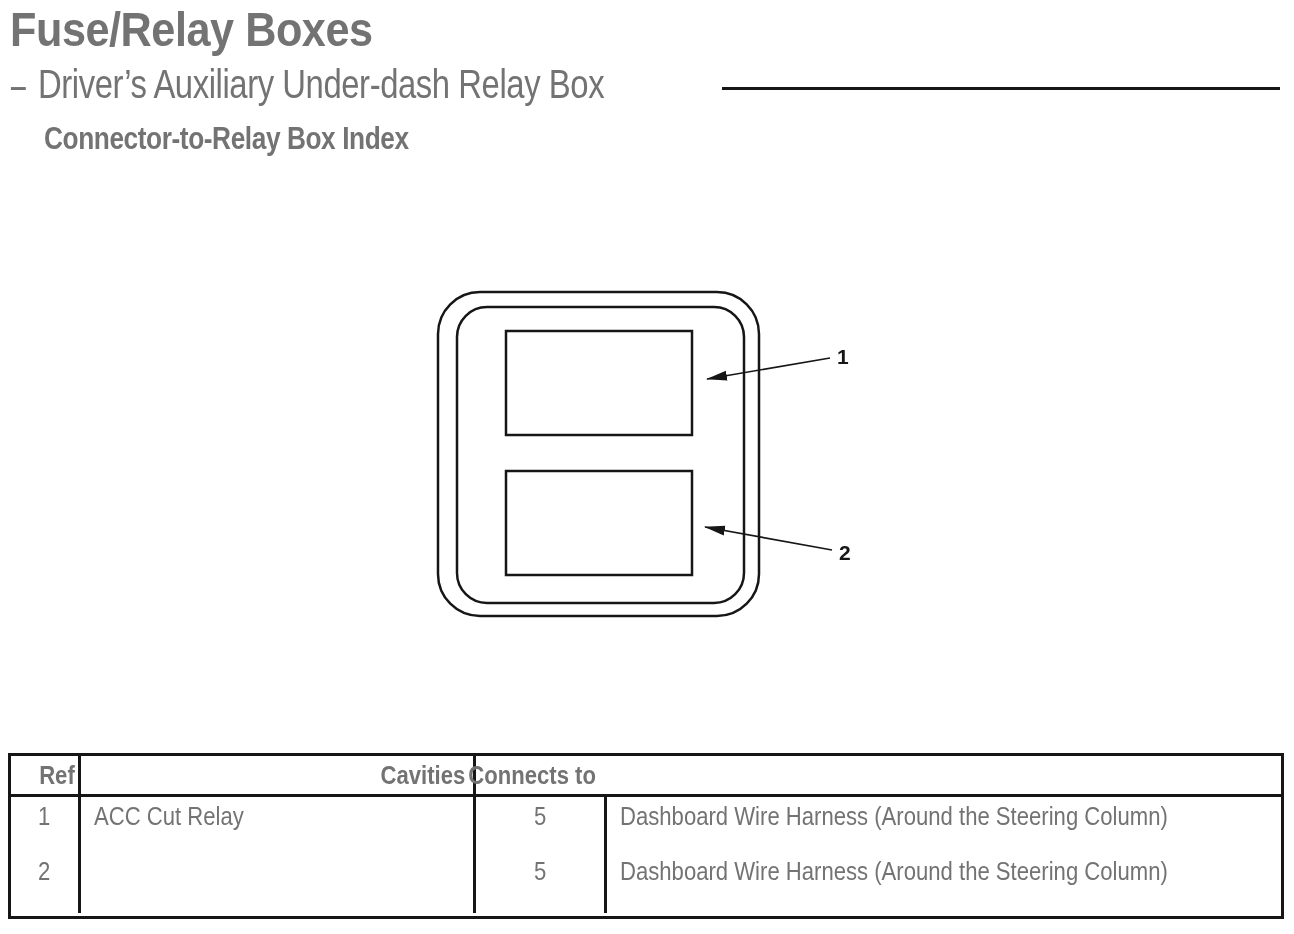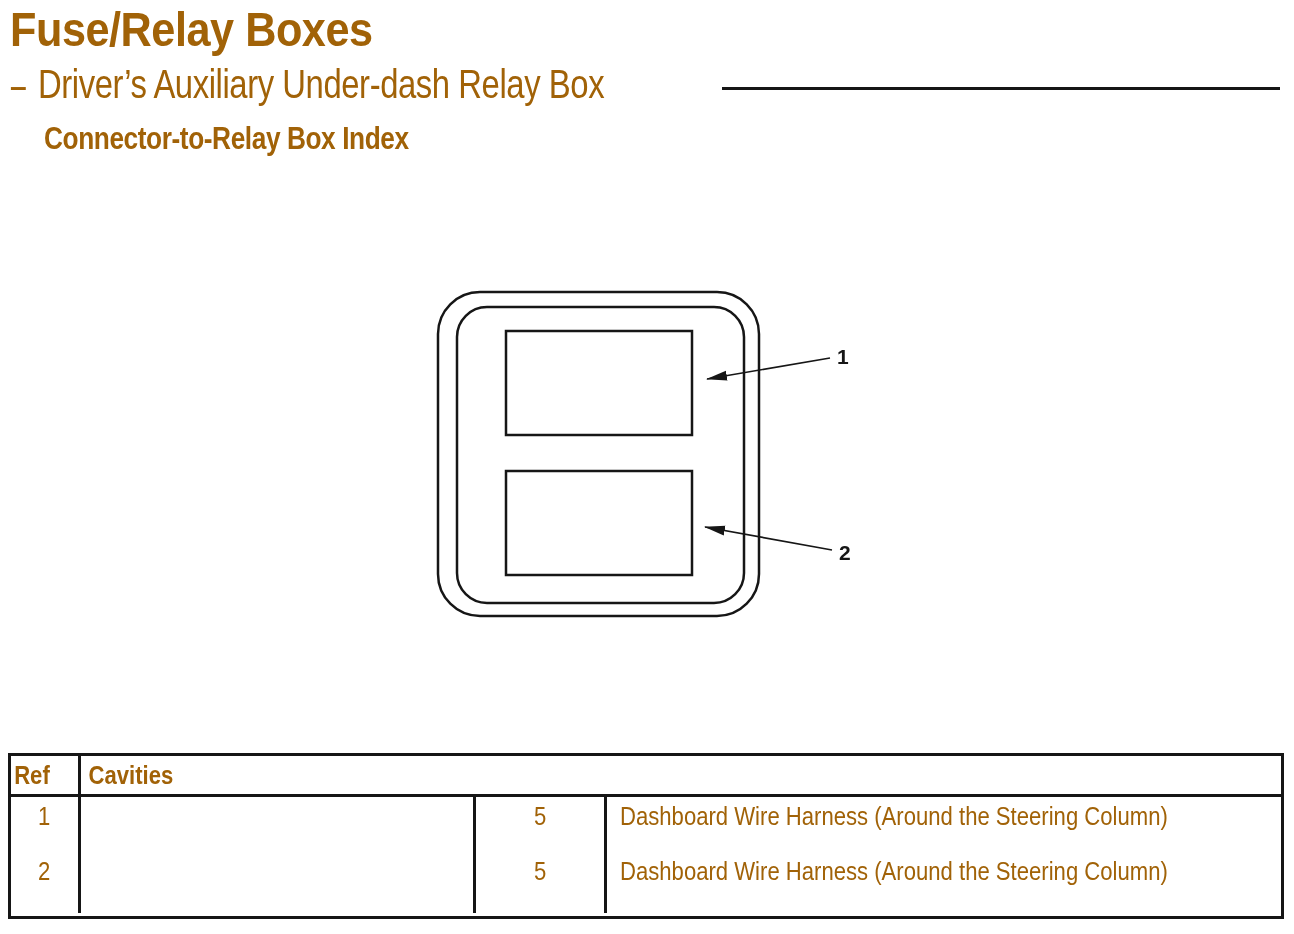"Fuse/Relay Boxes" .page { color: #a16207 -> #737373 }
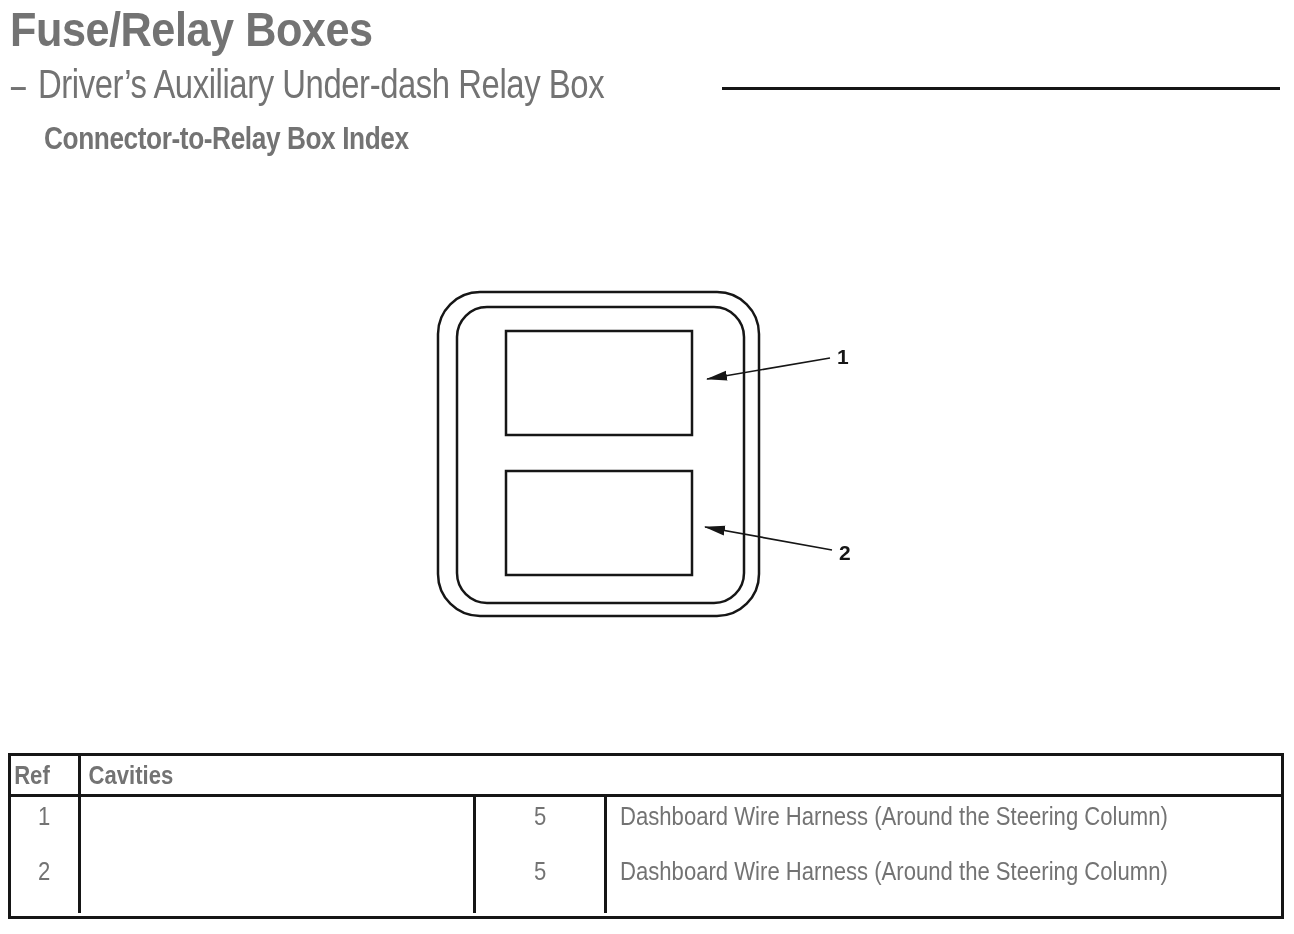"Ref" .t-head-cell { justify-content: flex-start -> flex-end }
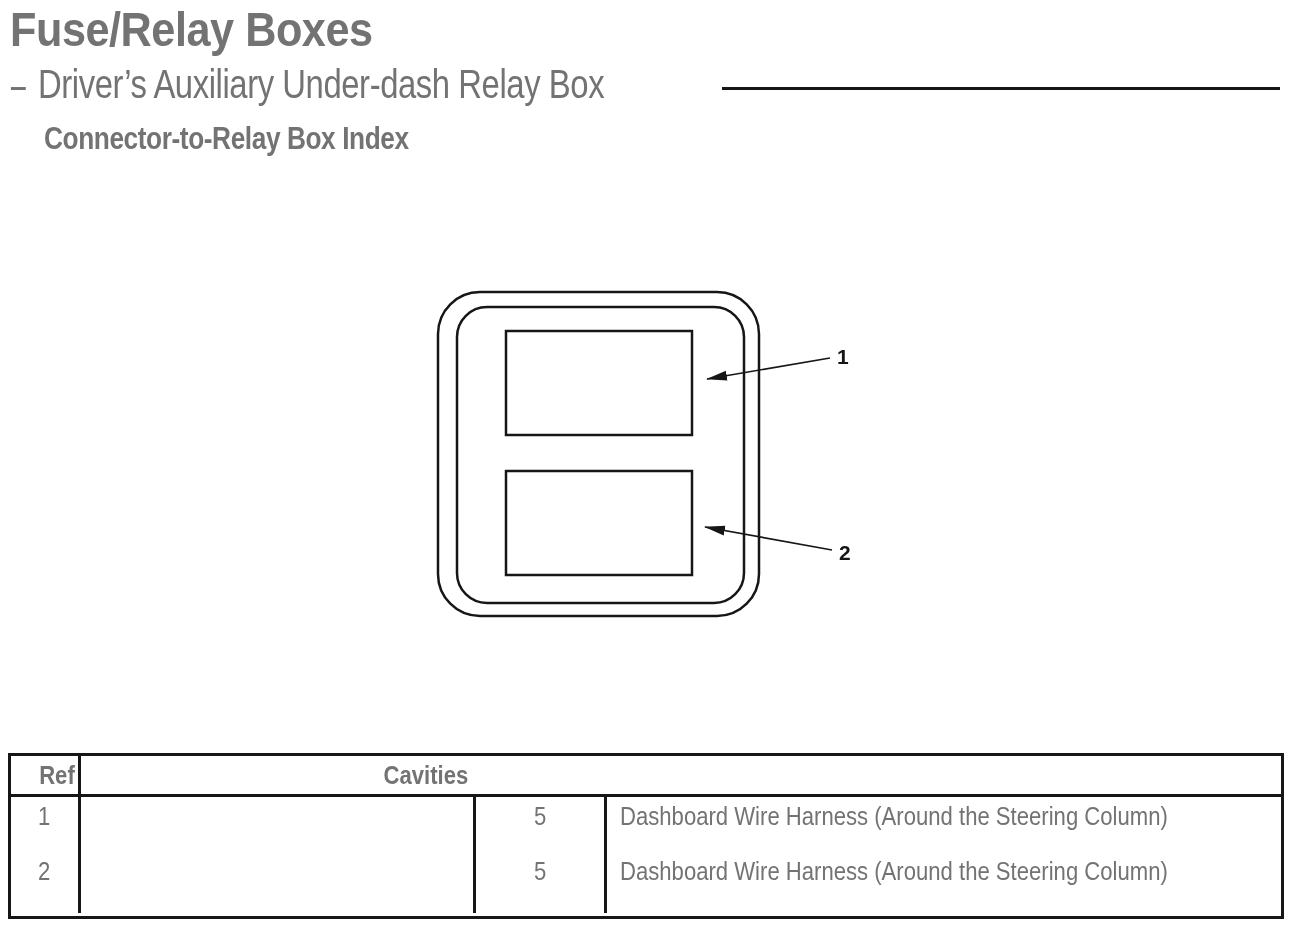"Connects to" div.t-head-cell { html: none -> <div> <span>Connects to</span> </div> }
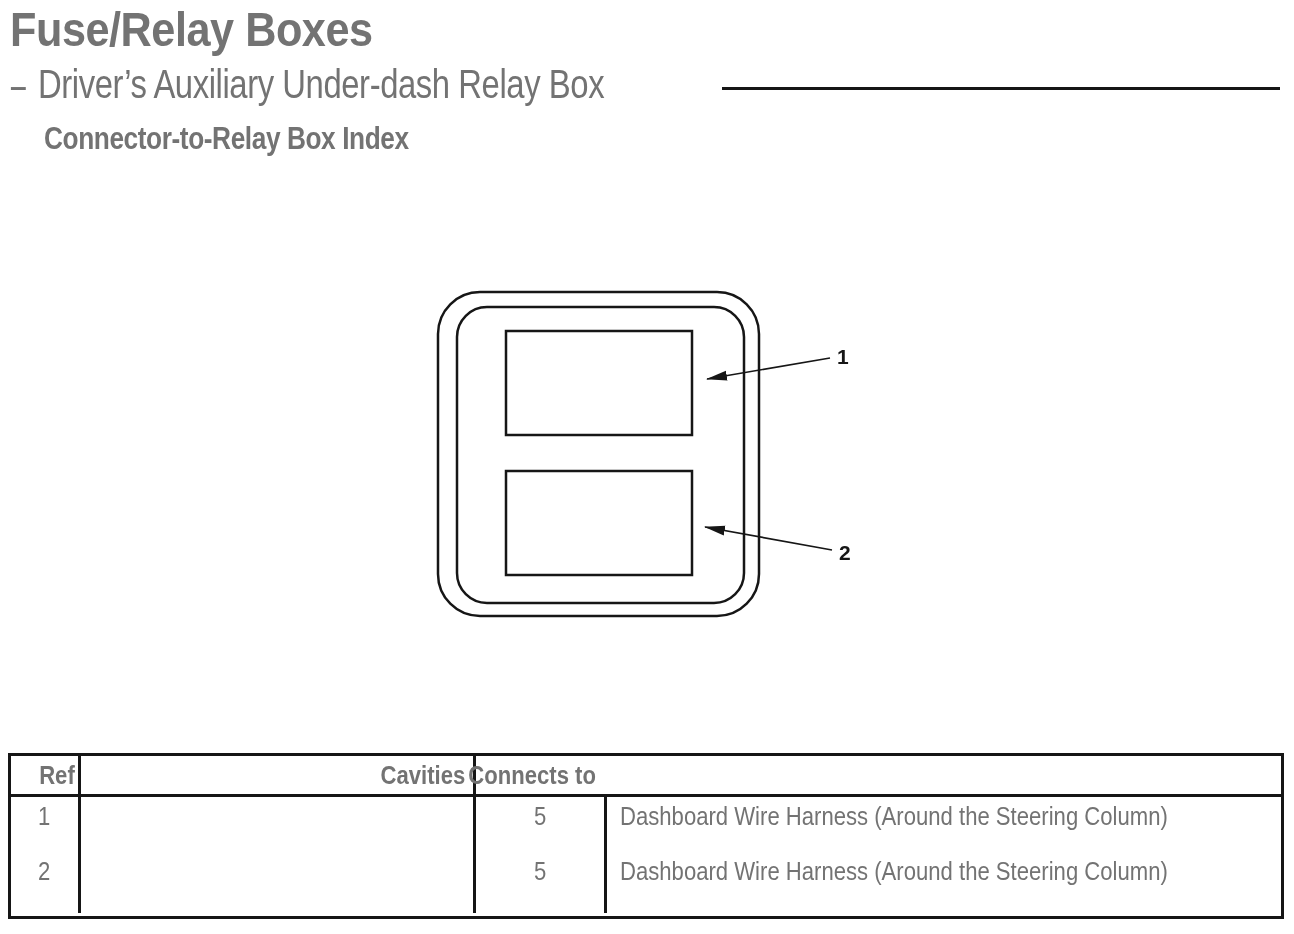"ACC Cut Relay" span.t-line { html: none -> <span><span>ACC Cut Relay</span></span> }
